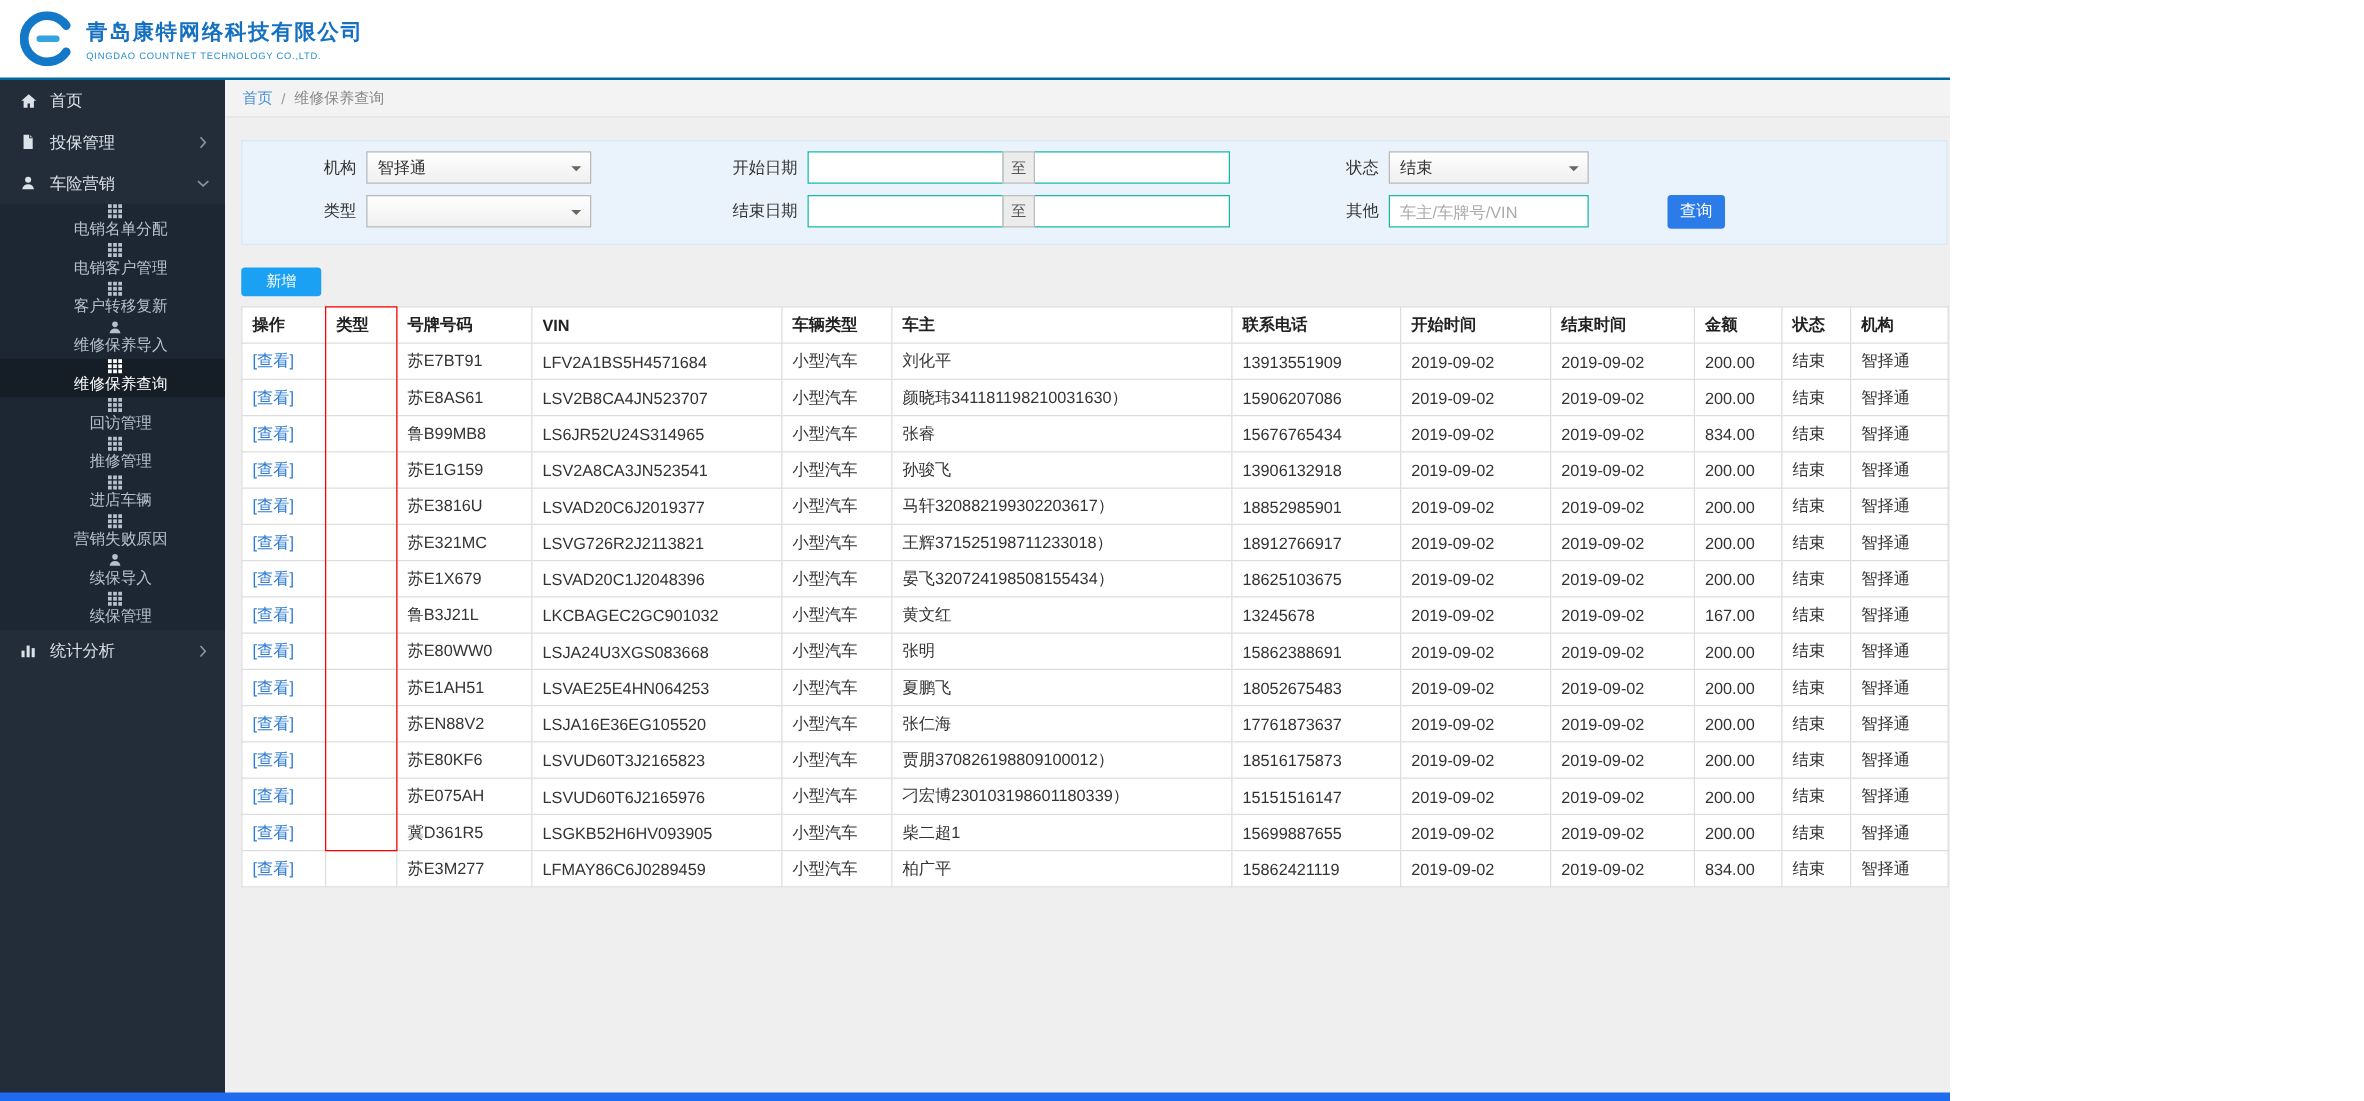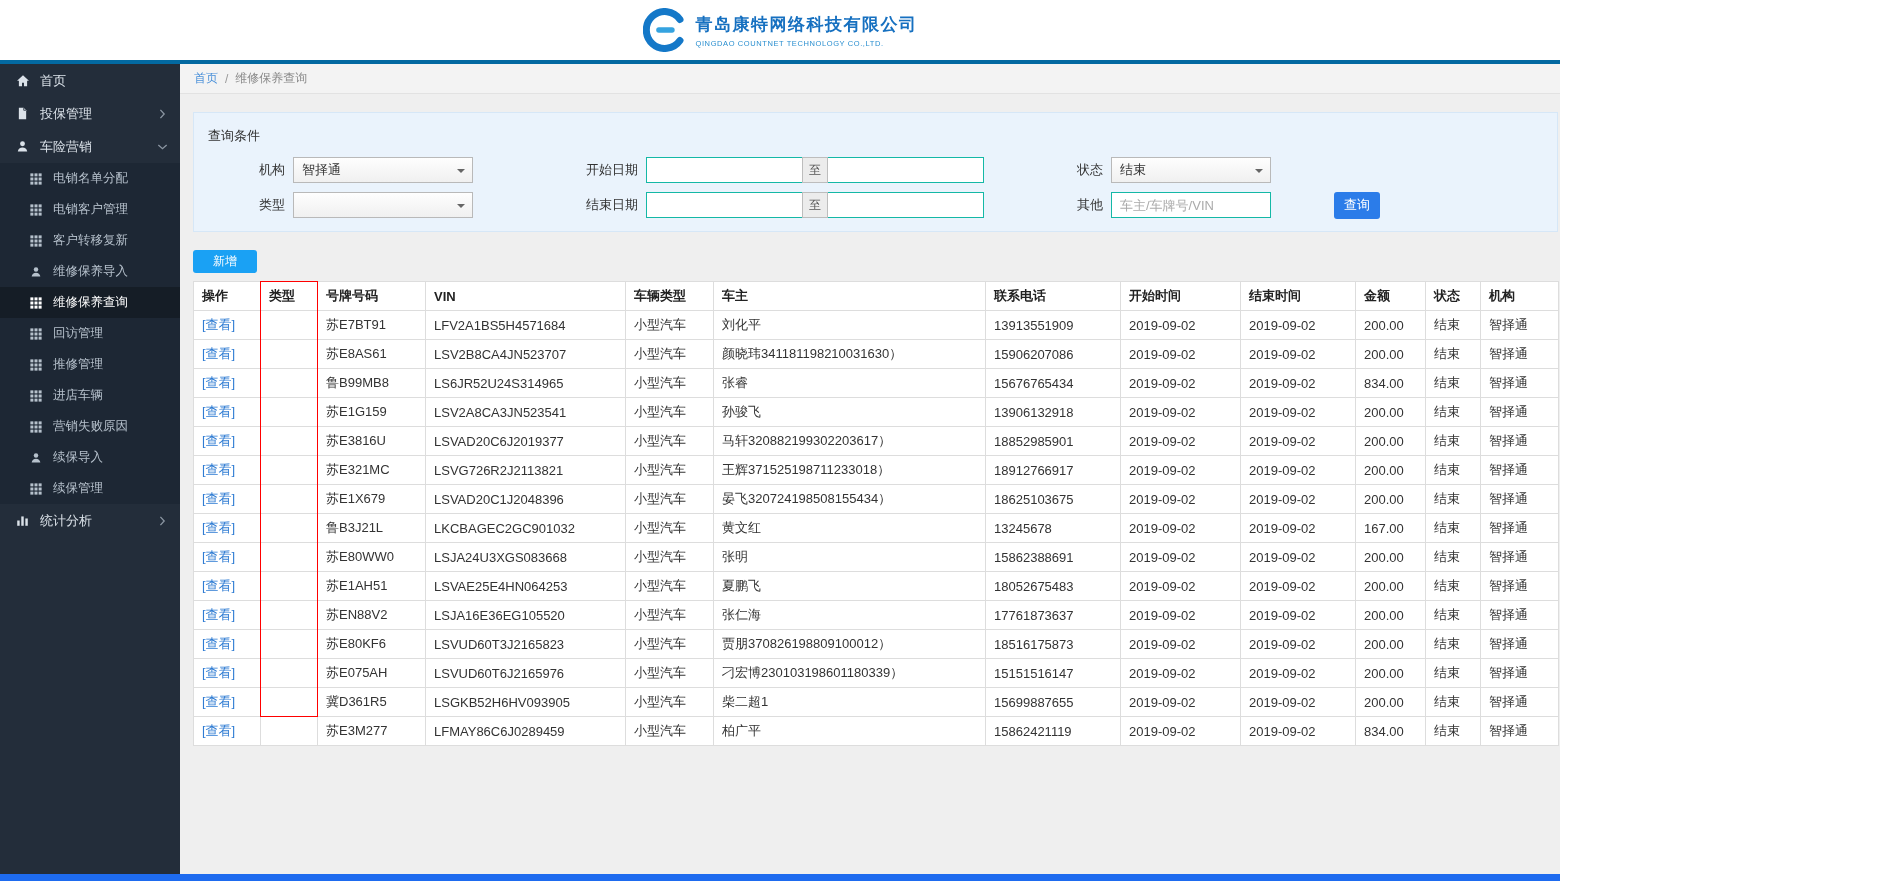"青岛康特网络科技有限公司" .topbar { border-bottom: 4px solid #0369a1 -> 2px solid #0369a1; justify-content: center -> space-between }
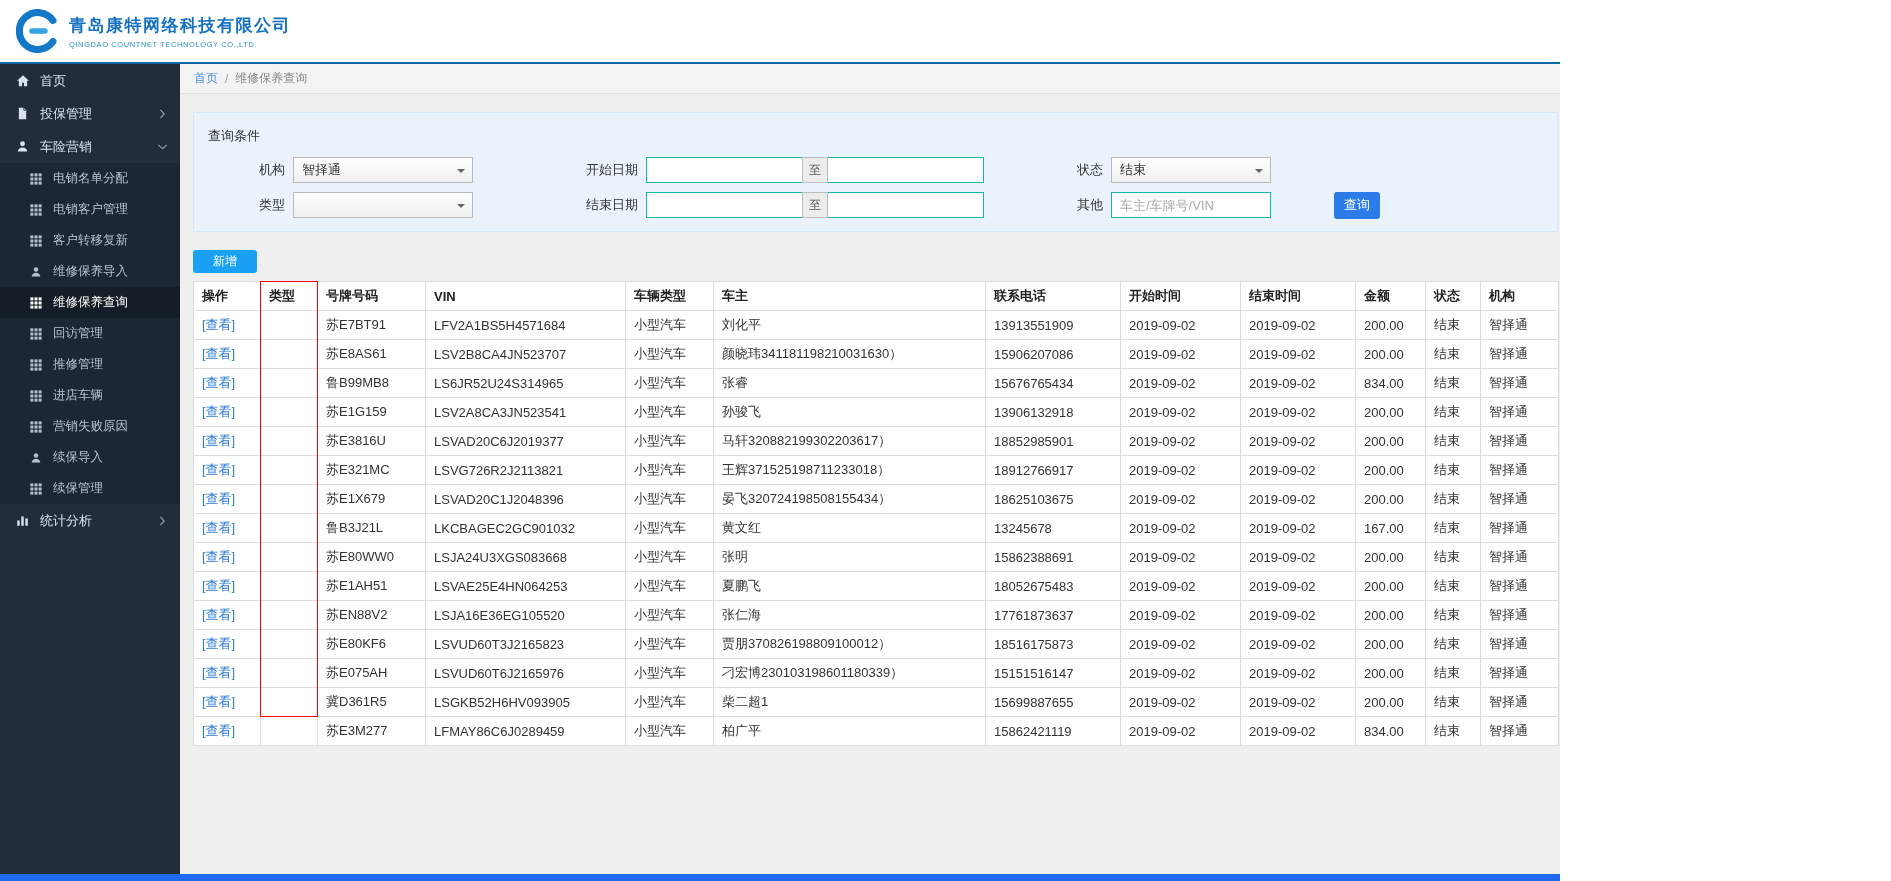"查询条件" div.qp-title { html: <div>查询条件</div> -> none }
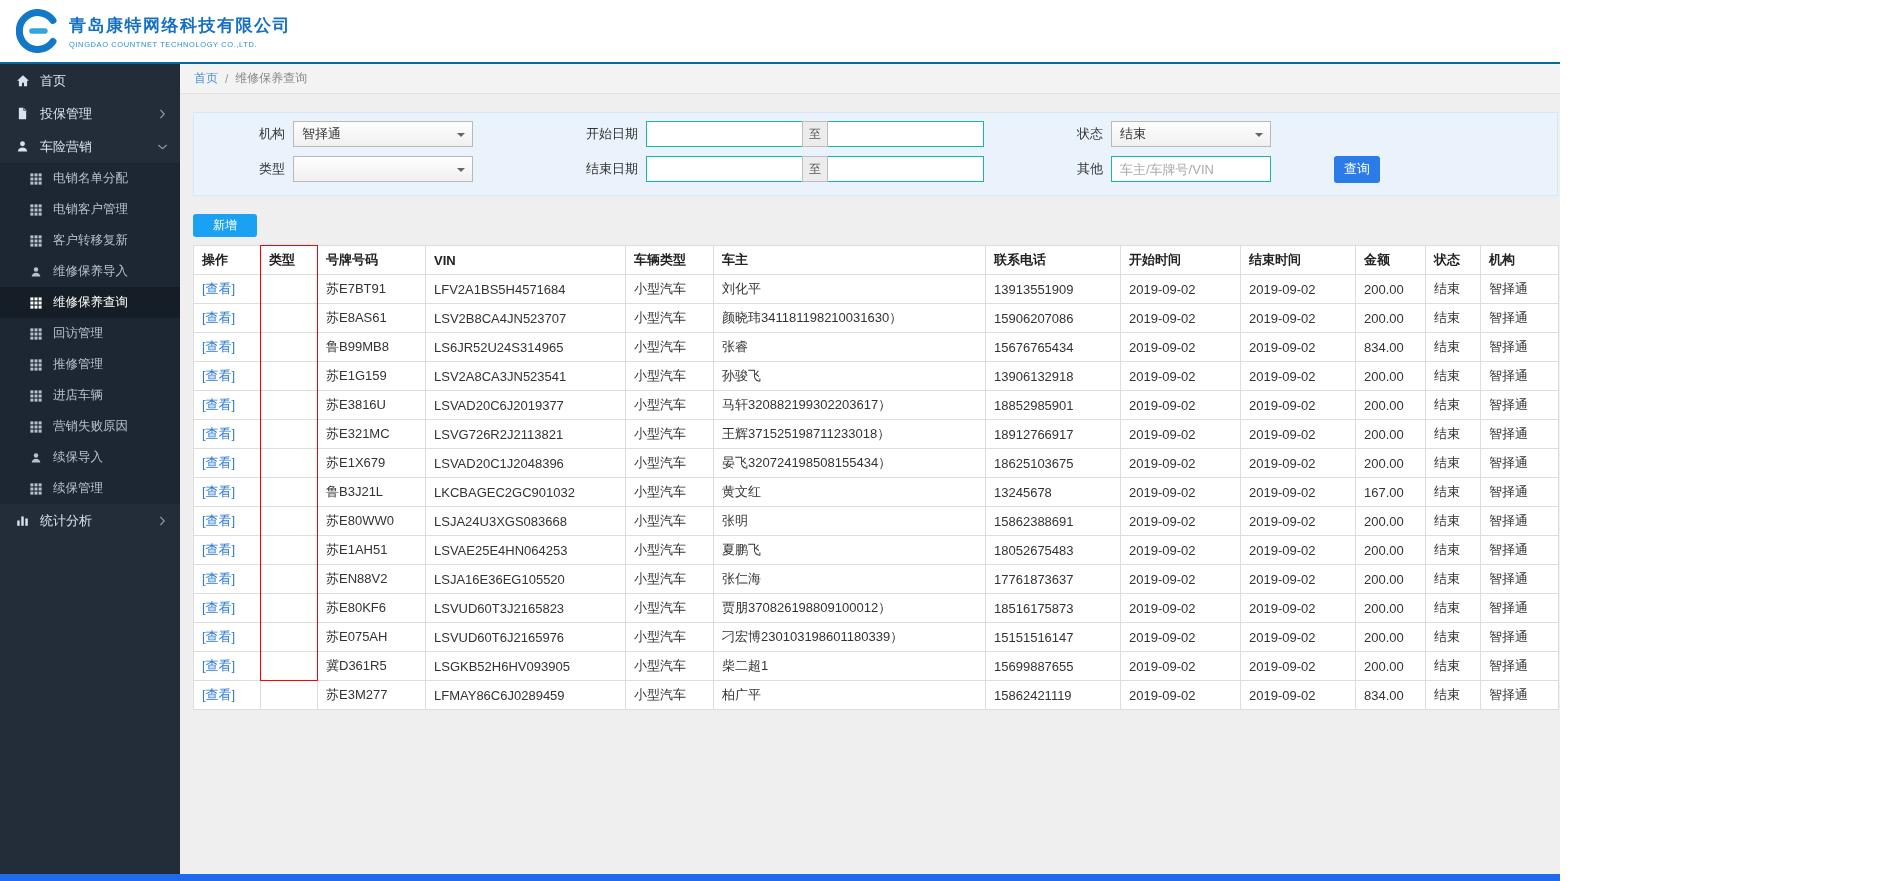"电销名单分配" .nav-item.sub { flex-direction: none -> column }
